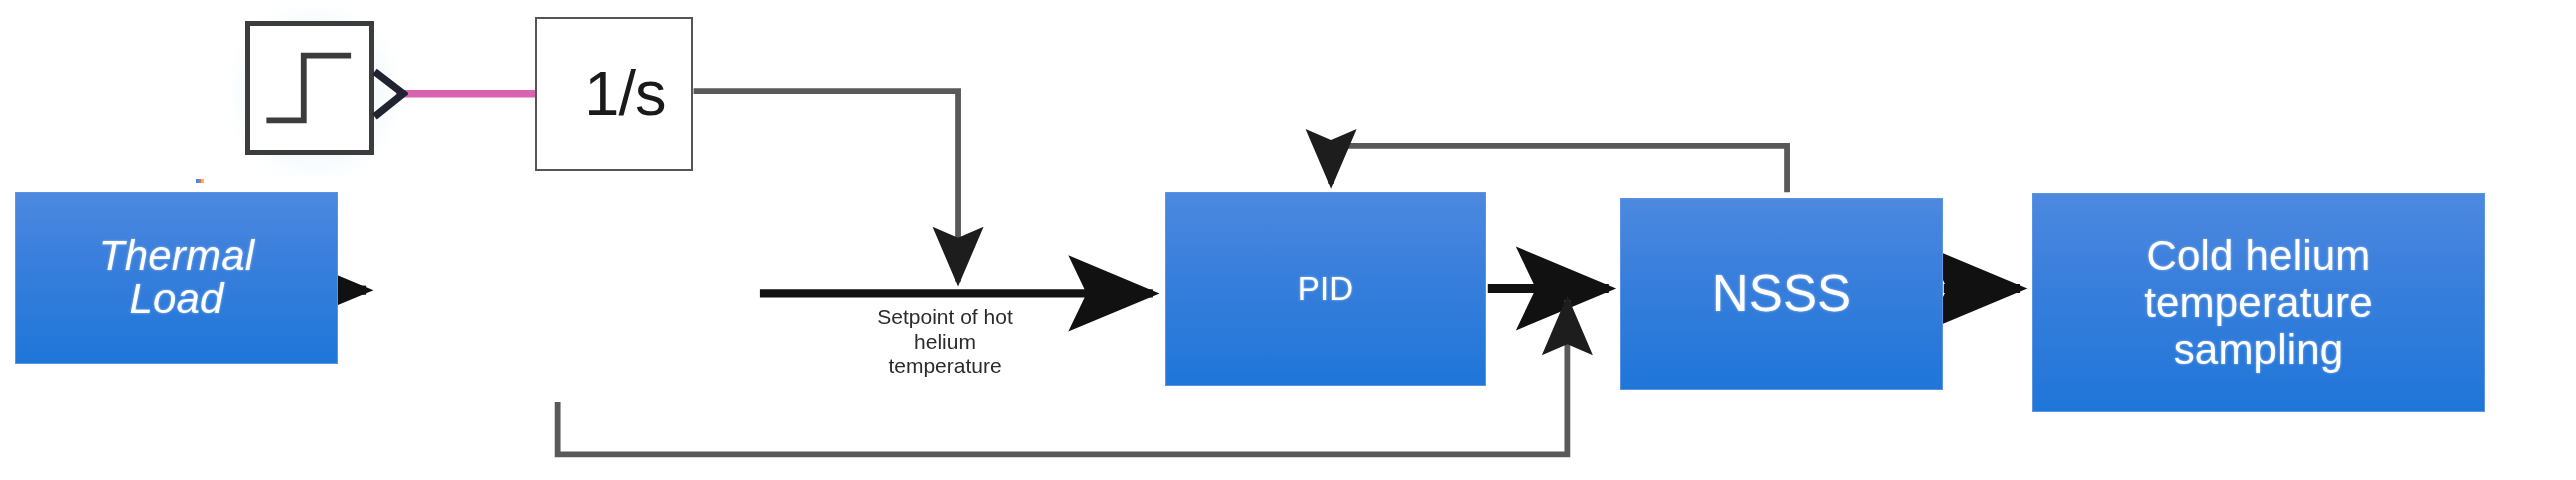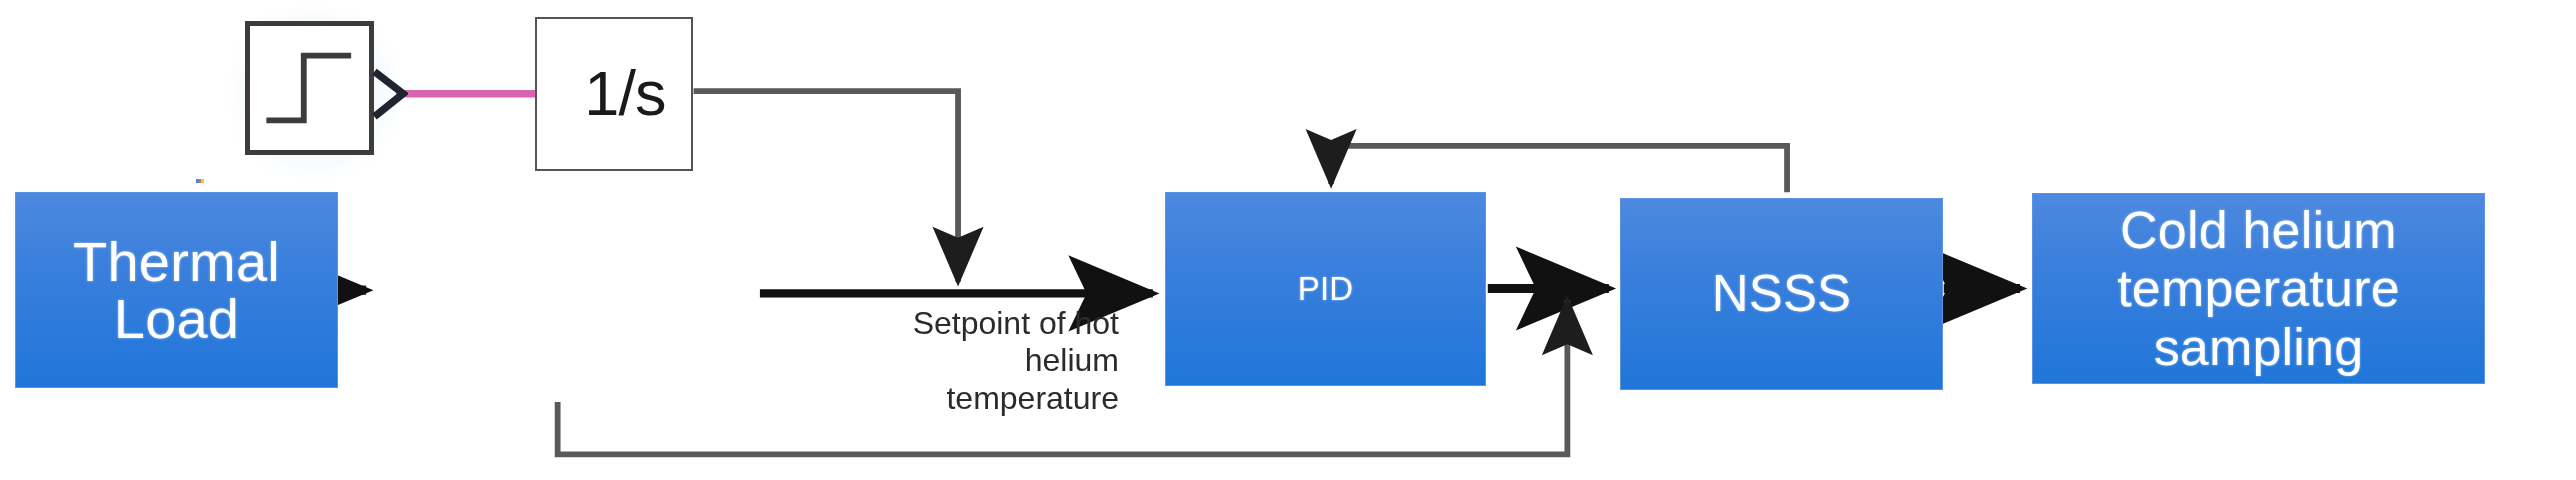"Thermal" div.pblock { font-size: 56px -> 42px; font-style: none -> italic; height: 196px -> 172px }
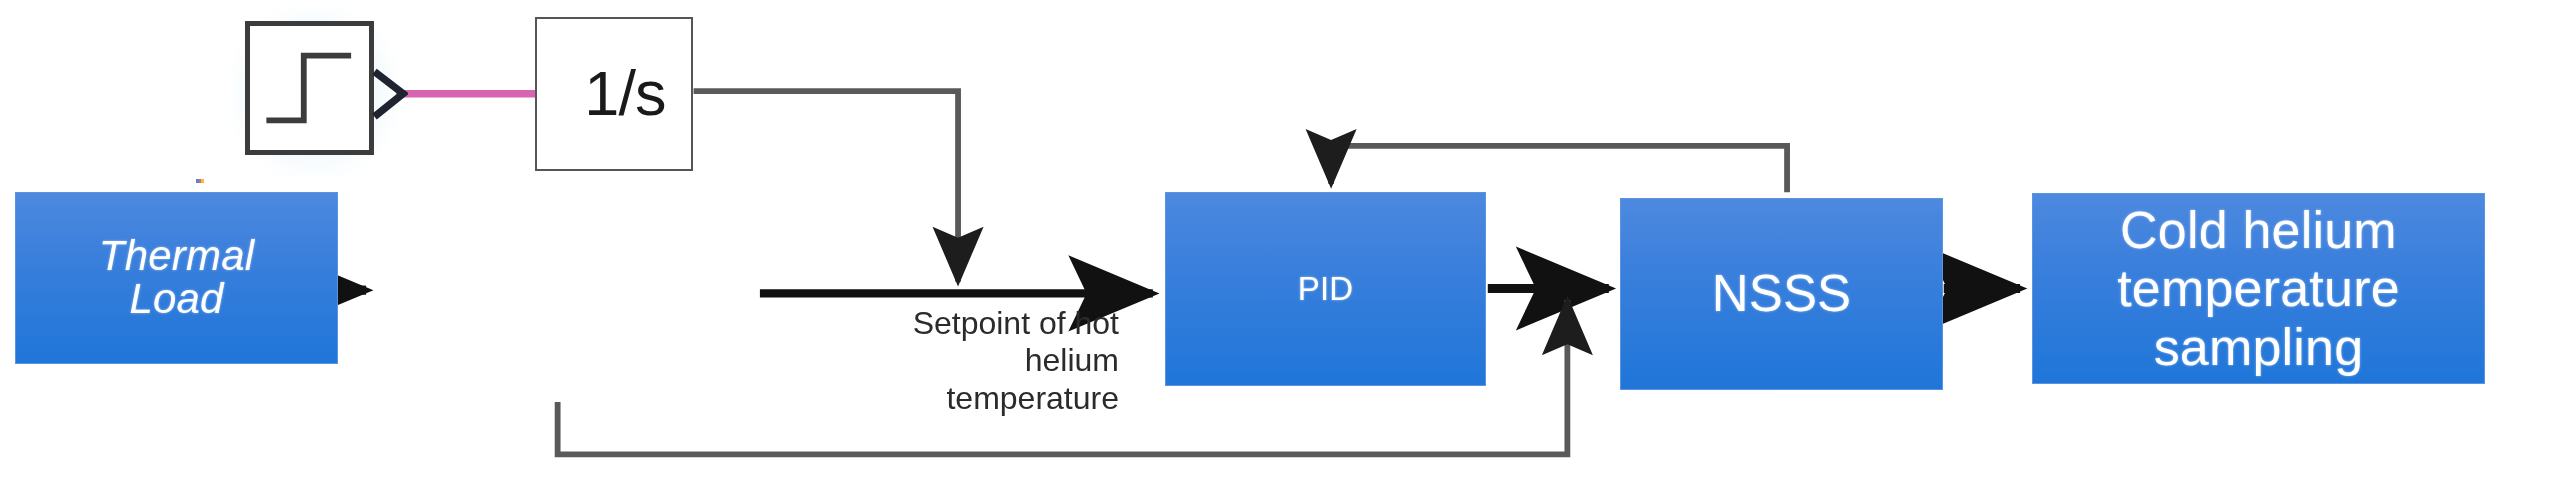"Cold helium" div.pblock { font-size: 52px -> 42px; height: 191px -> 219px }
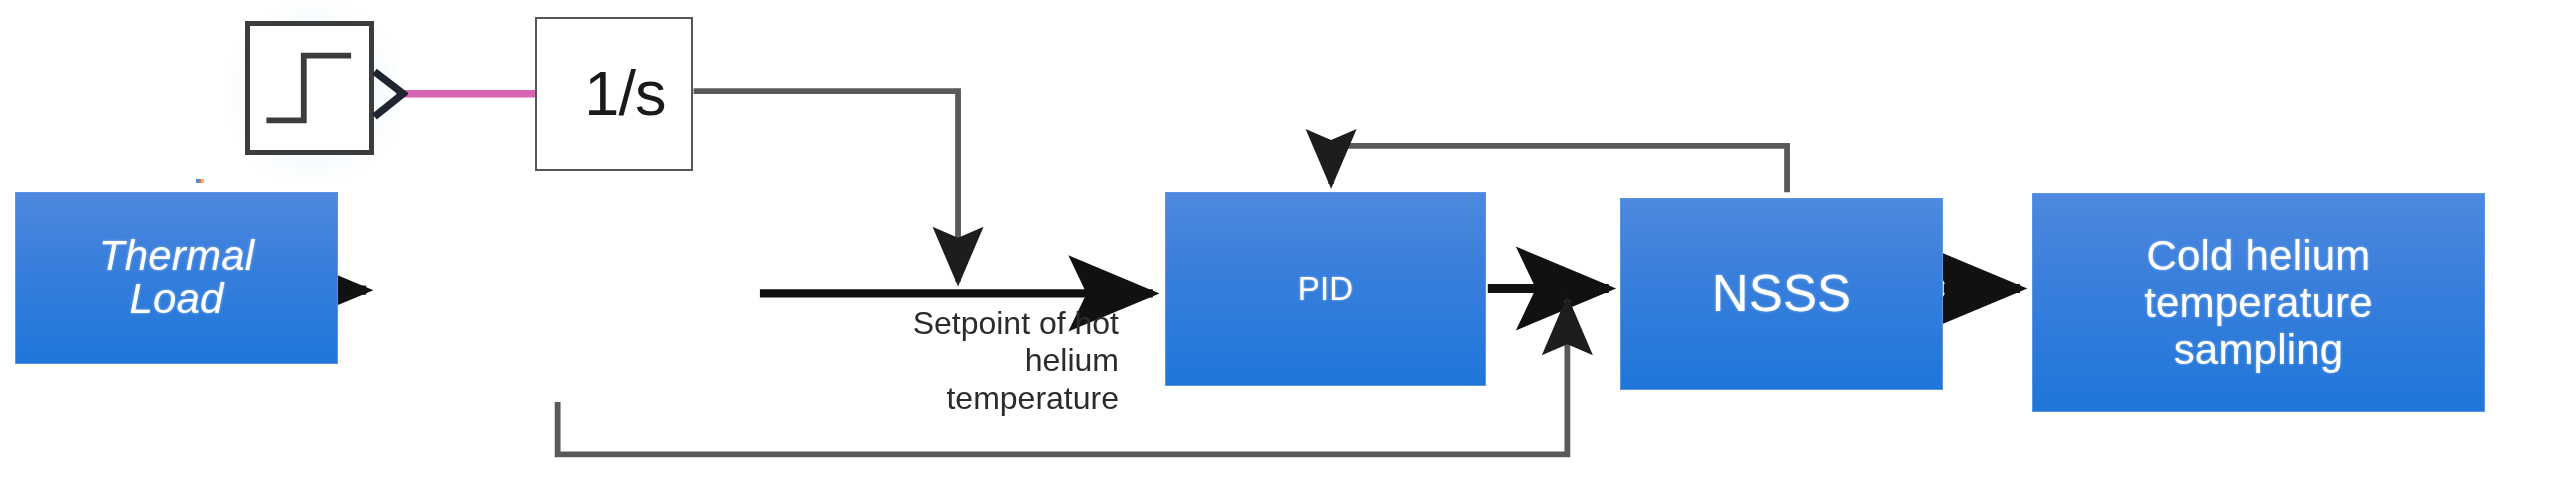"Setpoint of hot" .caption { font-size: 32px -> 21px; text-align: right -> center }
